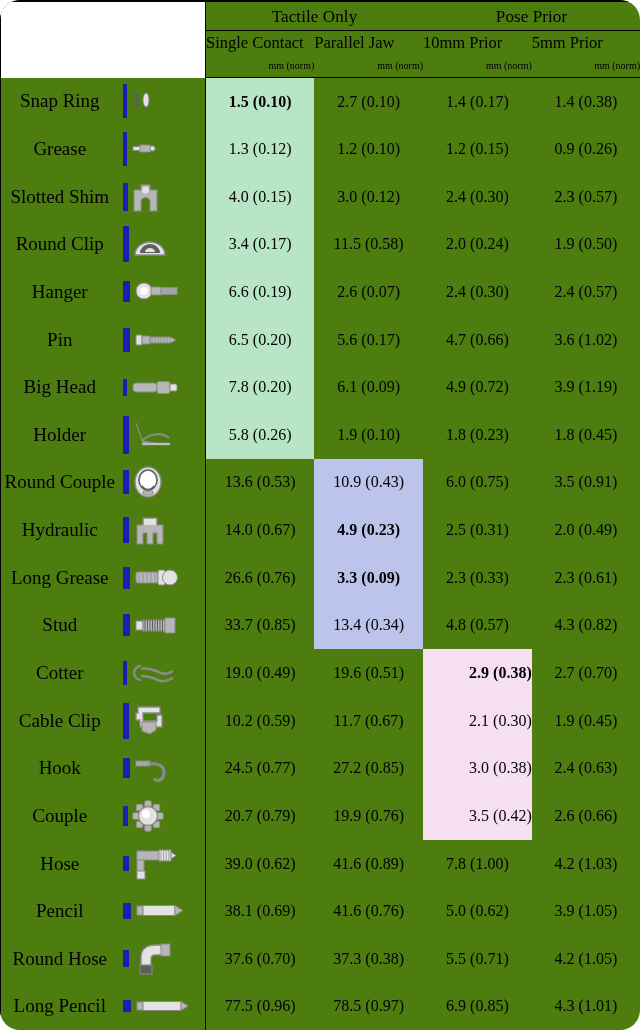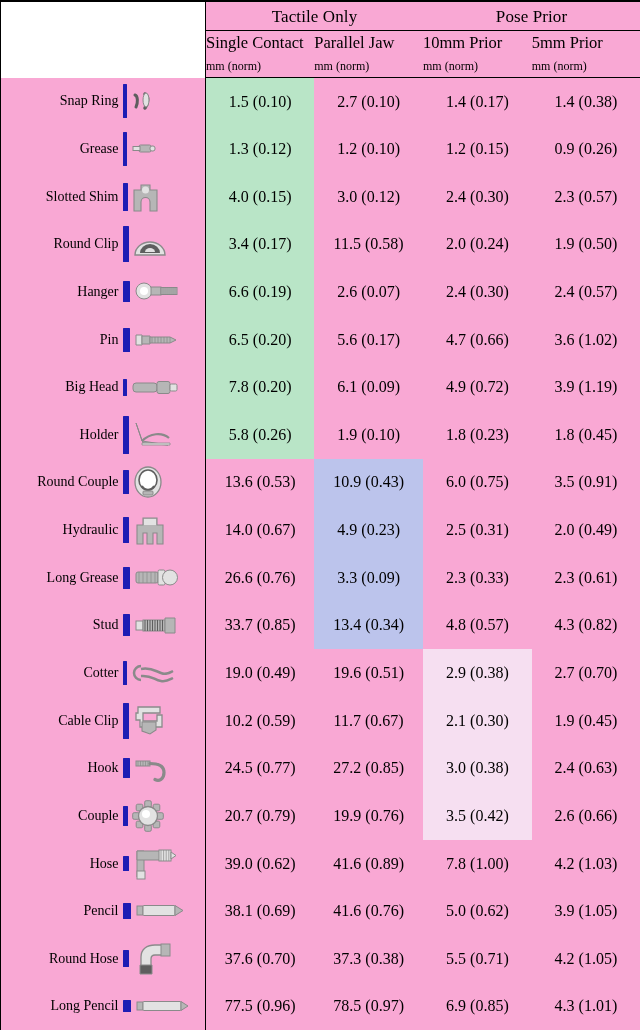"Tactile Only" #page { background: #f9a8d4 -> #4d7c0f; border-radius: none -> 20px }
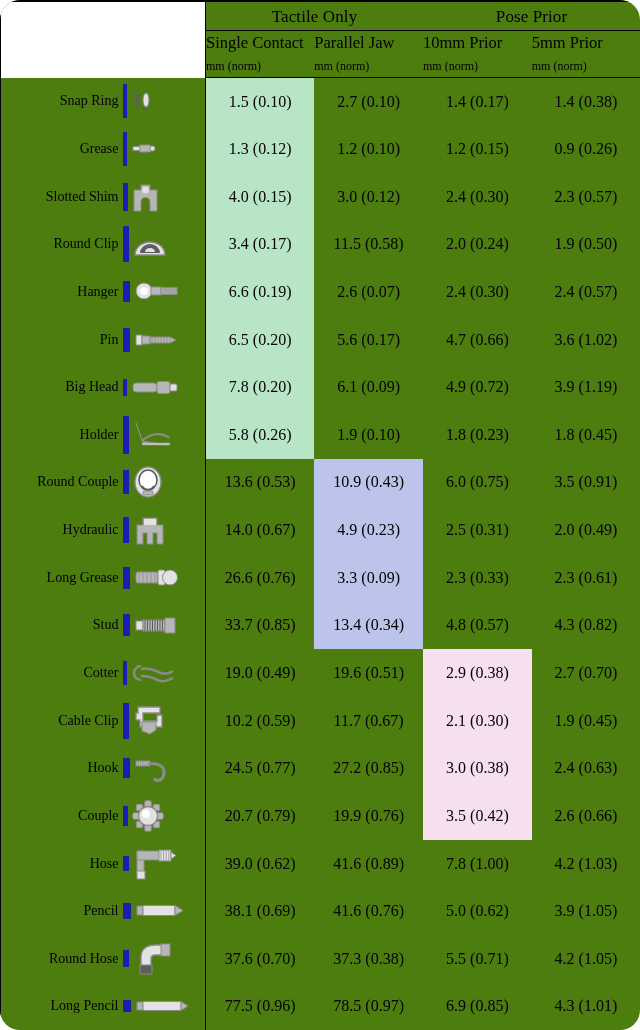"mm (norm)" .hdr-sub { font-size: 12px -> 10px; text-align: left -> right }
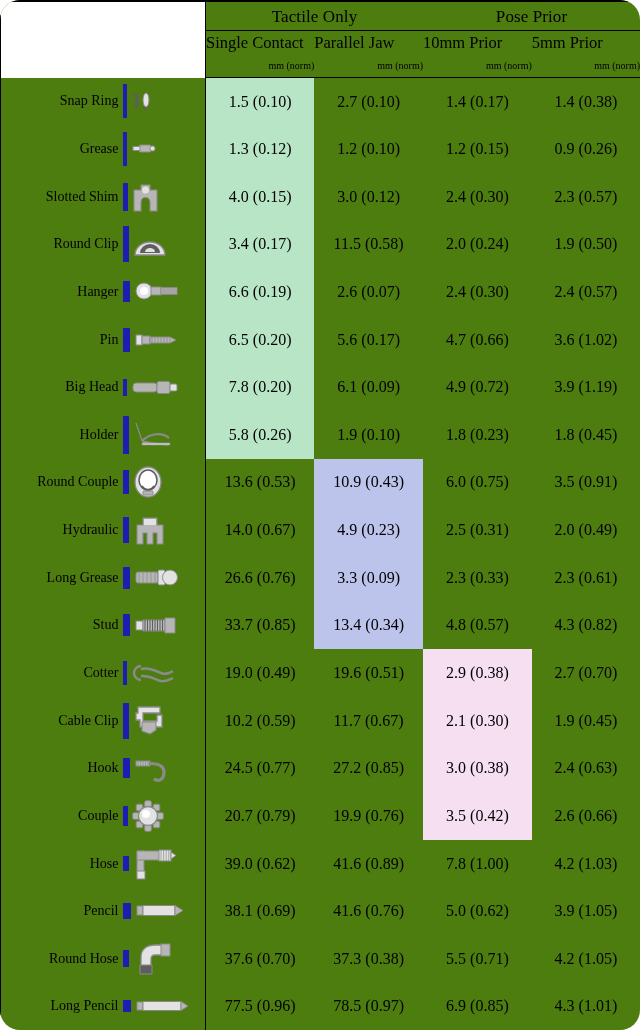"Snap Ring" td.obj-name { font-size: 14px -> 19px; text-align: right -> center }
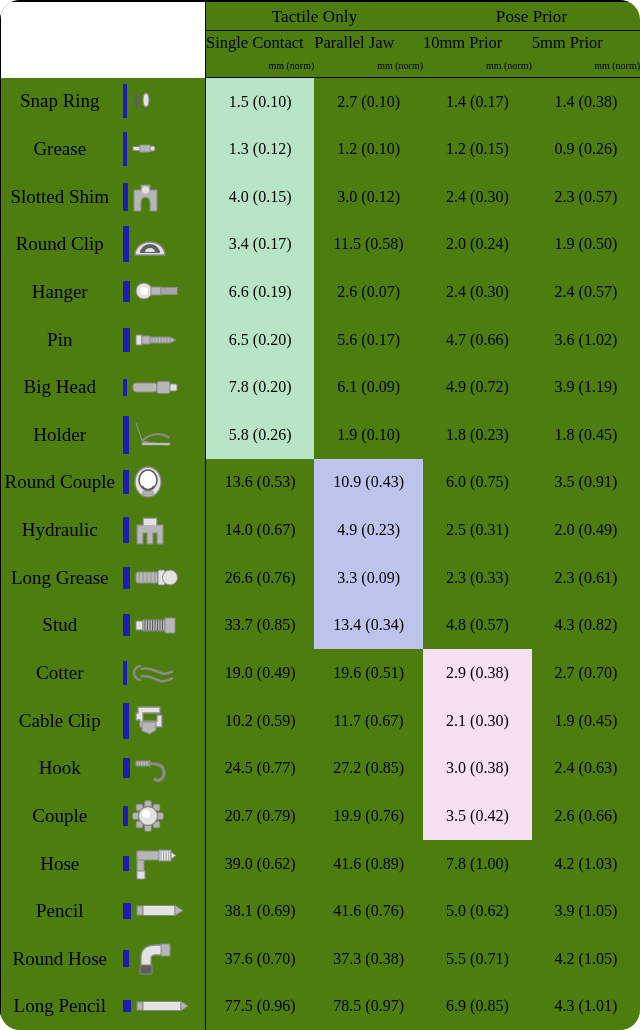"1.5 (0.10)" td.cell-val.bold { font-weight: normal -> bold }
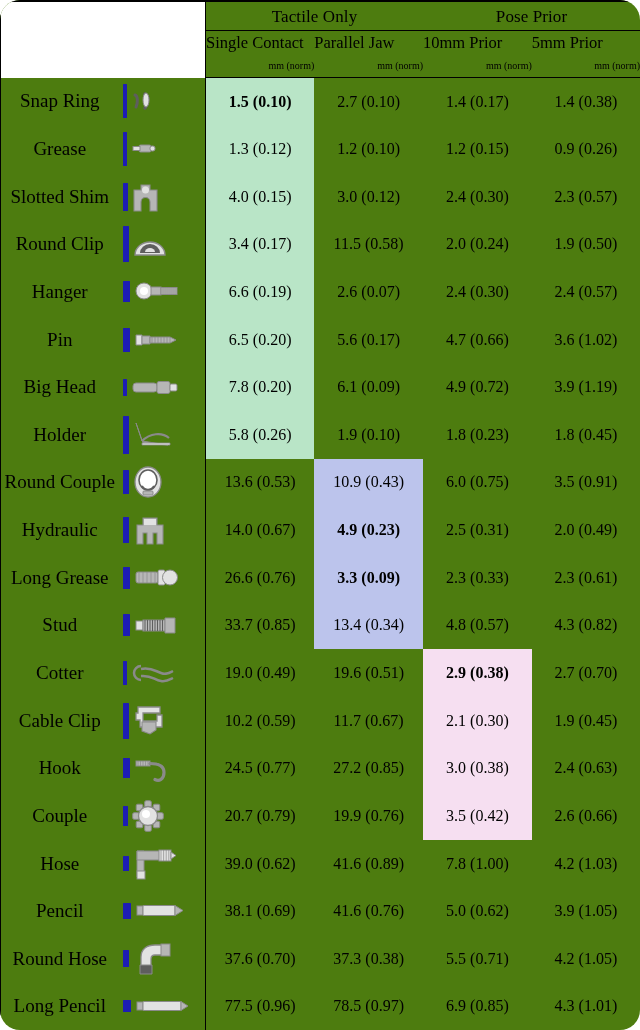"2.9 (0.38)" td.hl-pink { text-align: none -> right }
